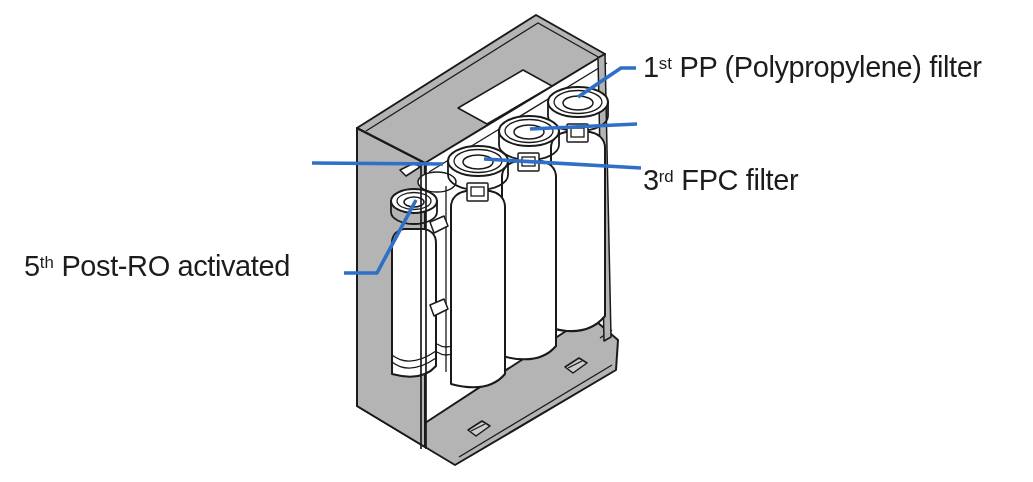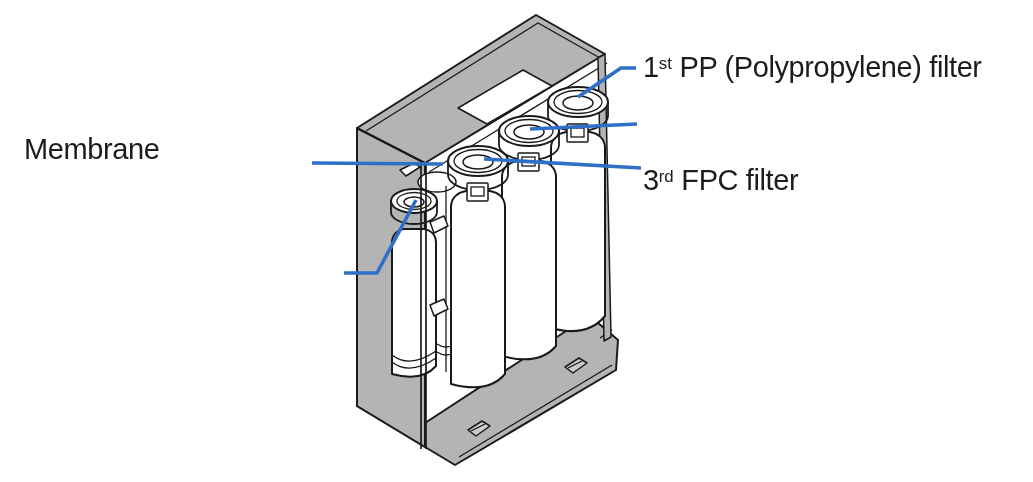"Membrane" div { html: <div>Membrane</div> -> none }
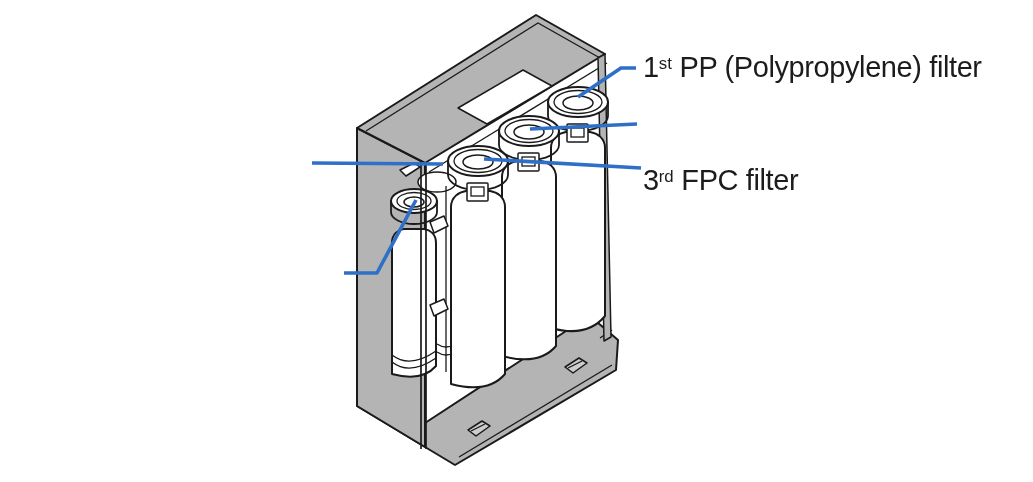"5th Post-RO activated" div { html: none -> <div><span>5</span><sup>th</sup><span> Post-RO activated</span></div> }
